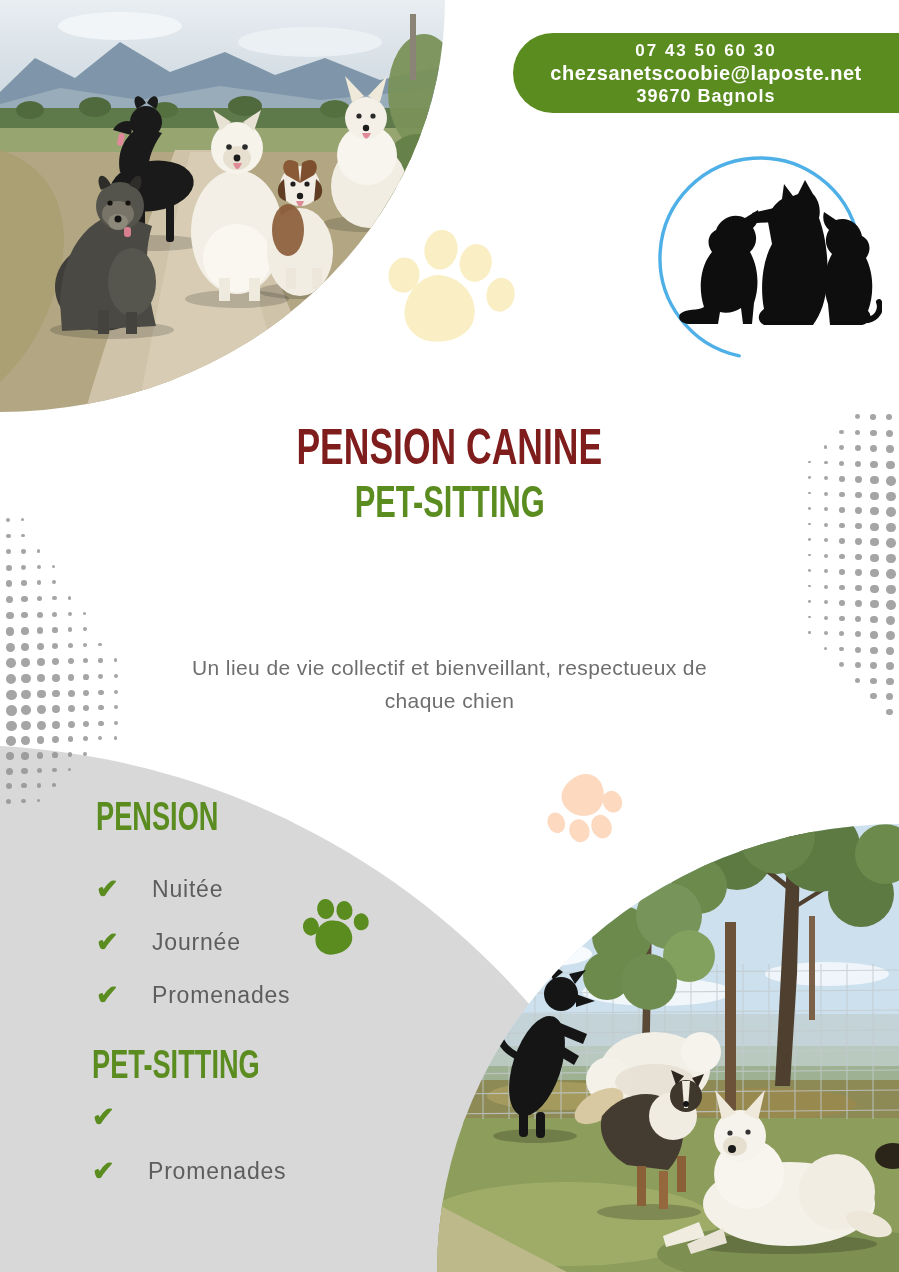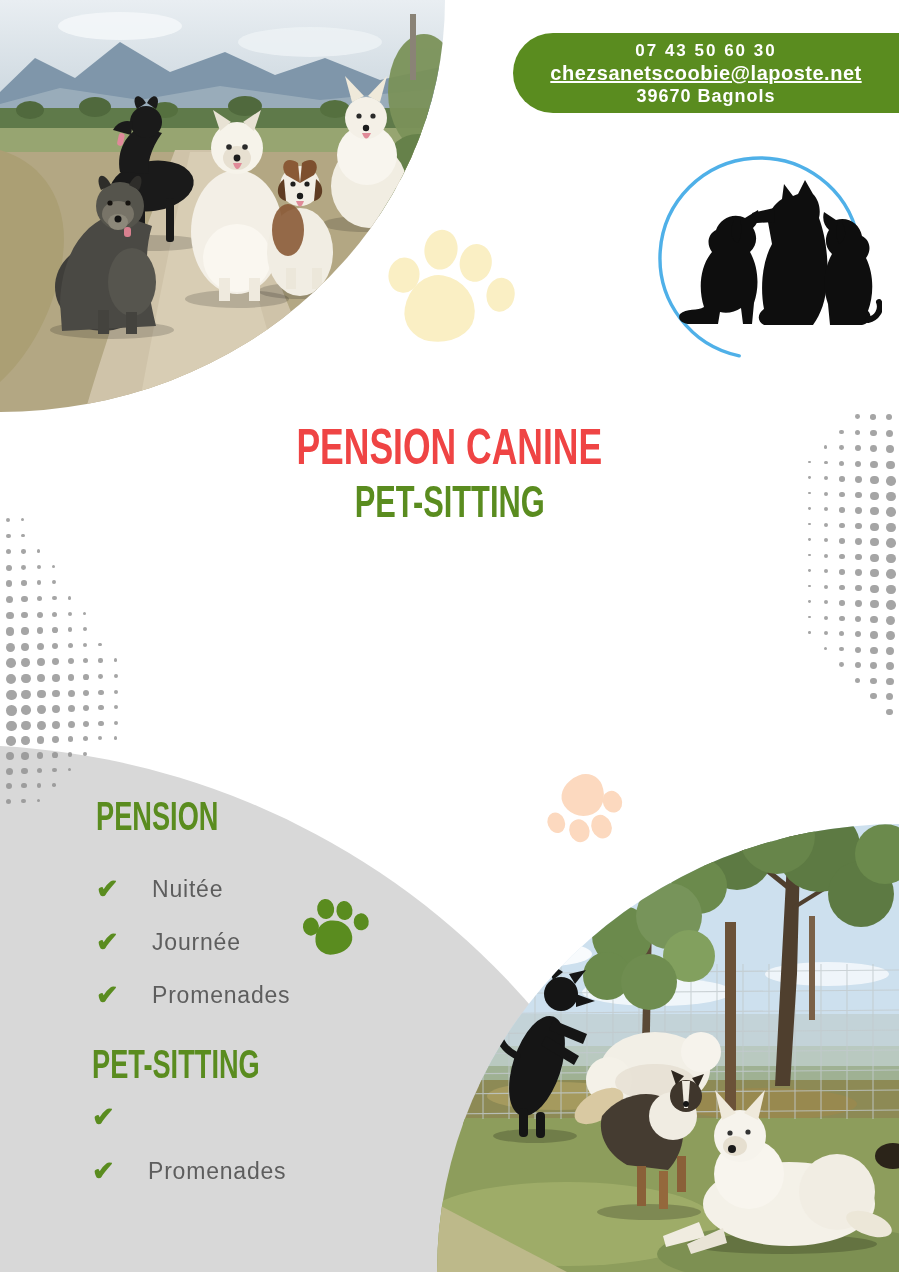"chezsanetscoobie@laposte.net" .contact .email { text-decoration: underline -> none }
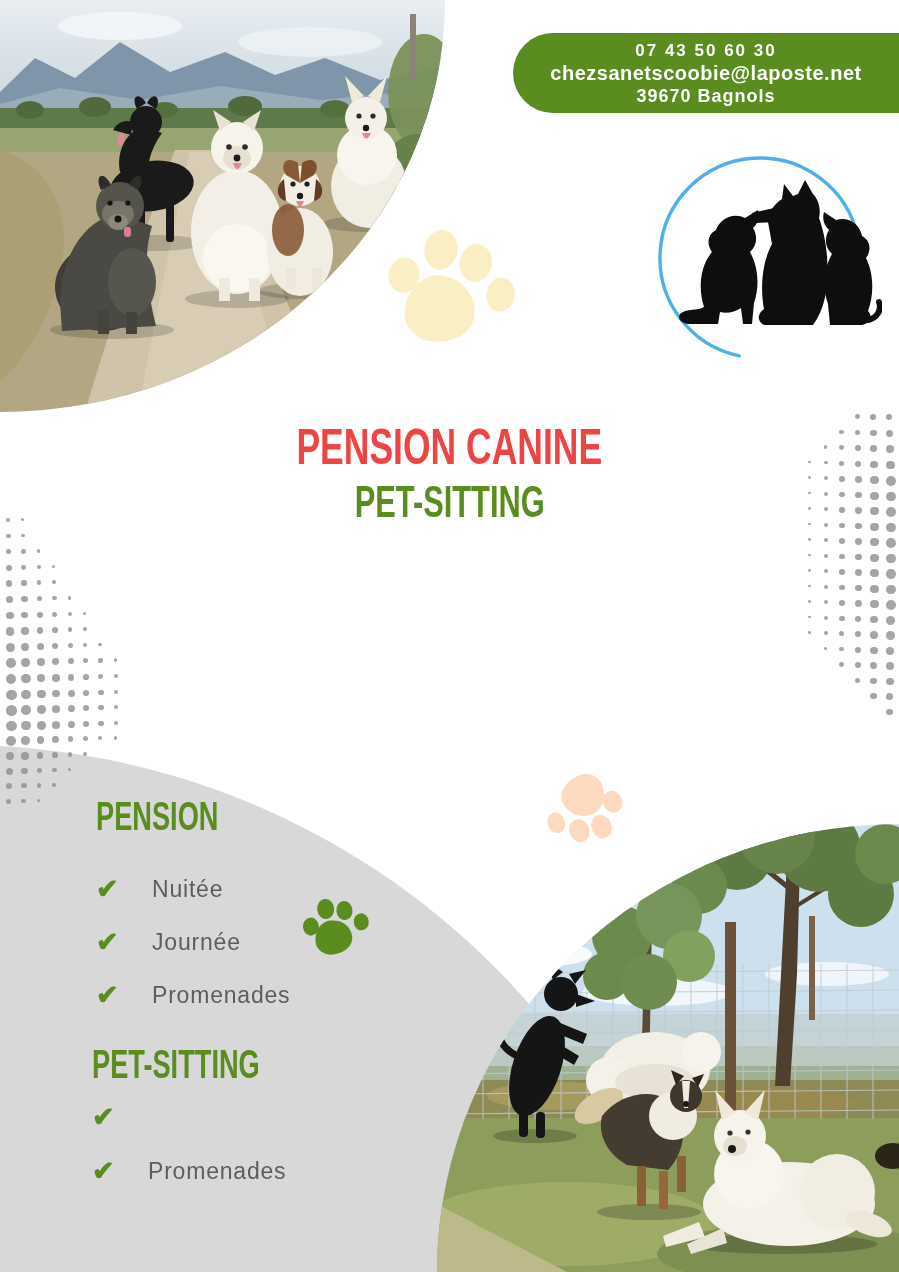"PENSION CANINE" div { color: #ef4444 -> #7f1d1d }
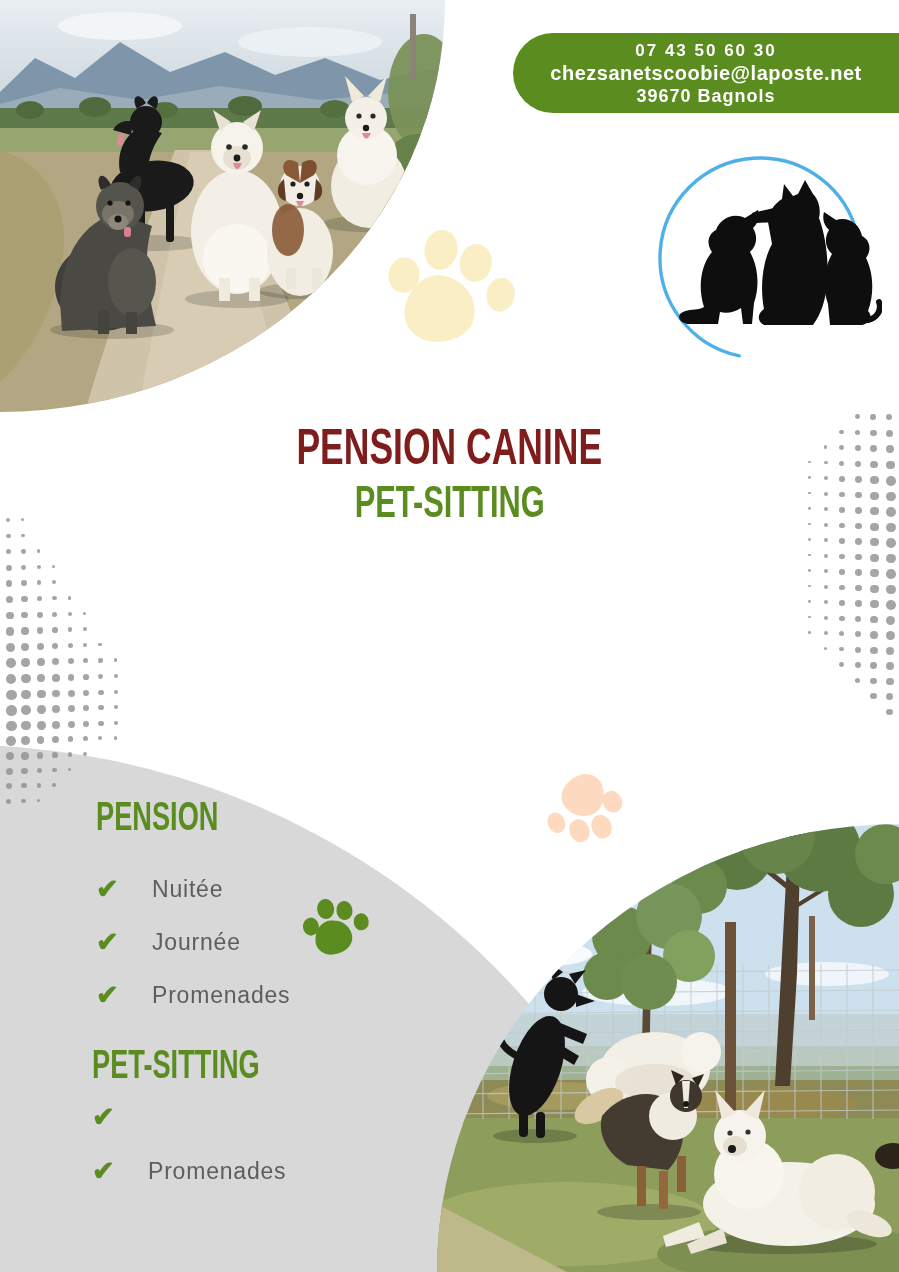"Un lieu de vie collectif" div.tagline { html: none -> <div> <span>Un lieu de vie collectif et bienveillant, respectueux de</span> <span>chaque chien</span> </div> }
